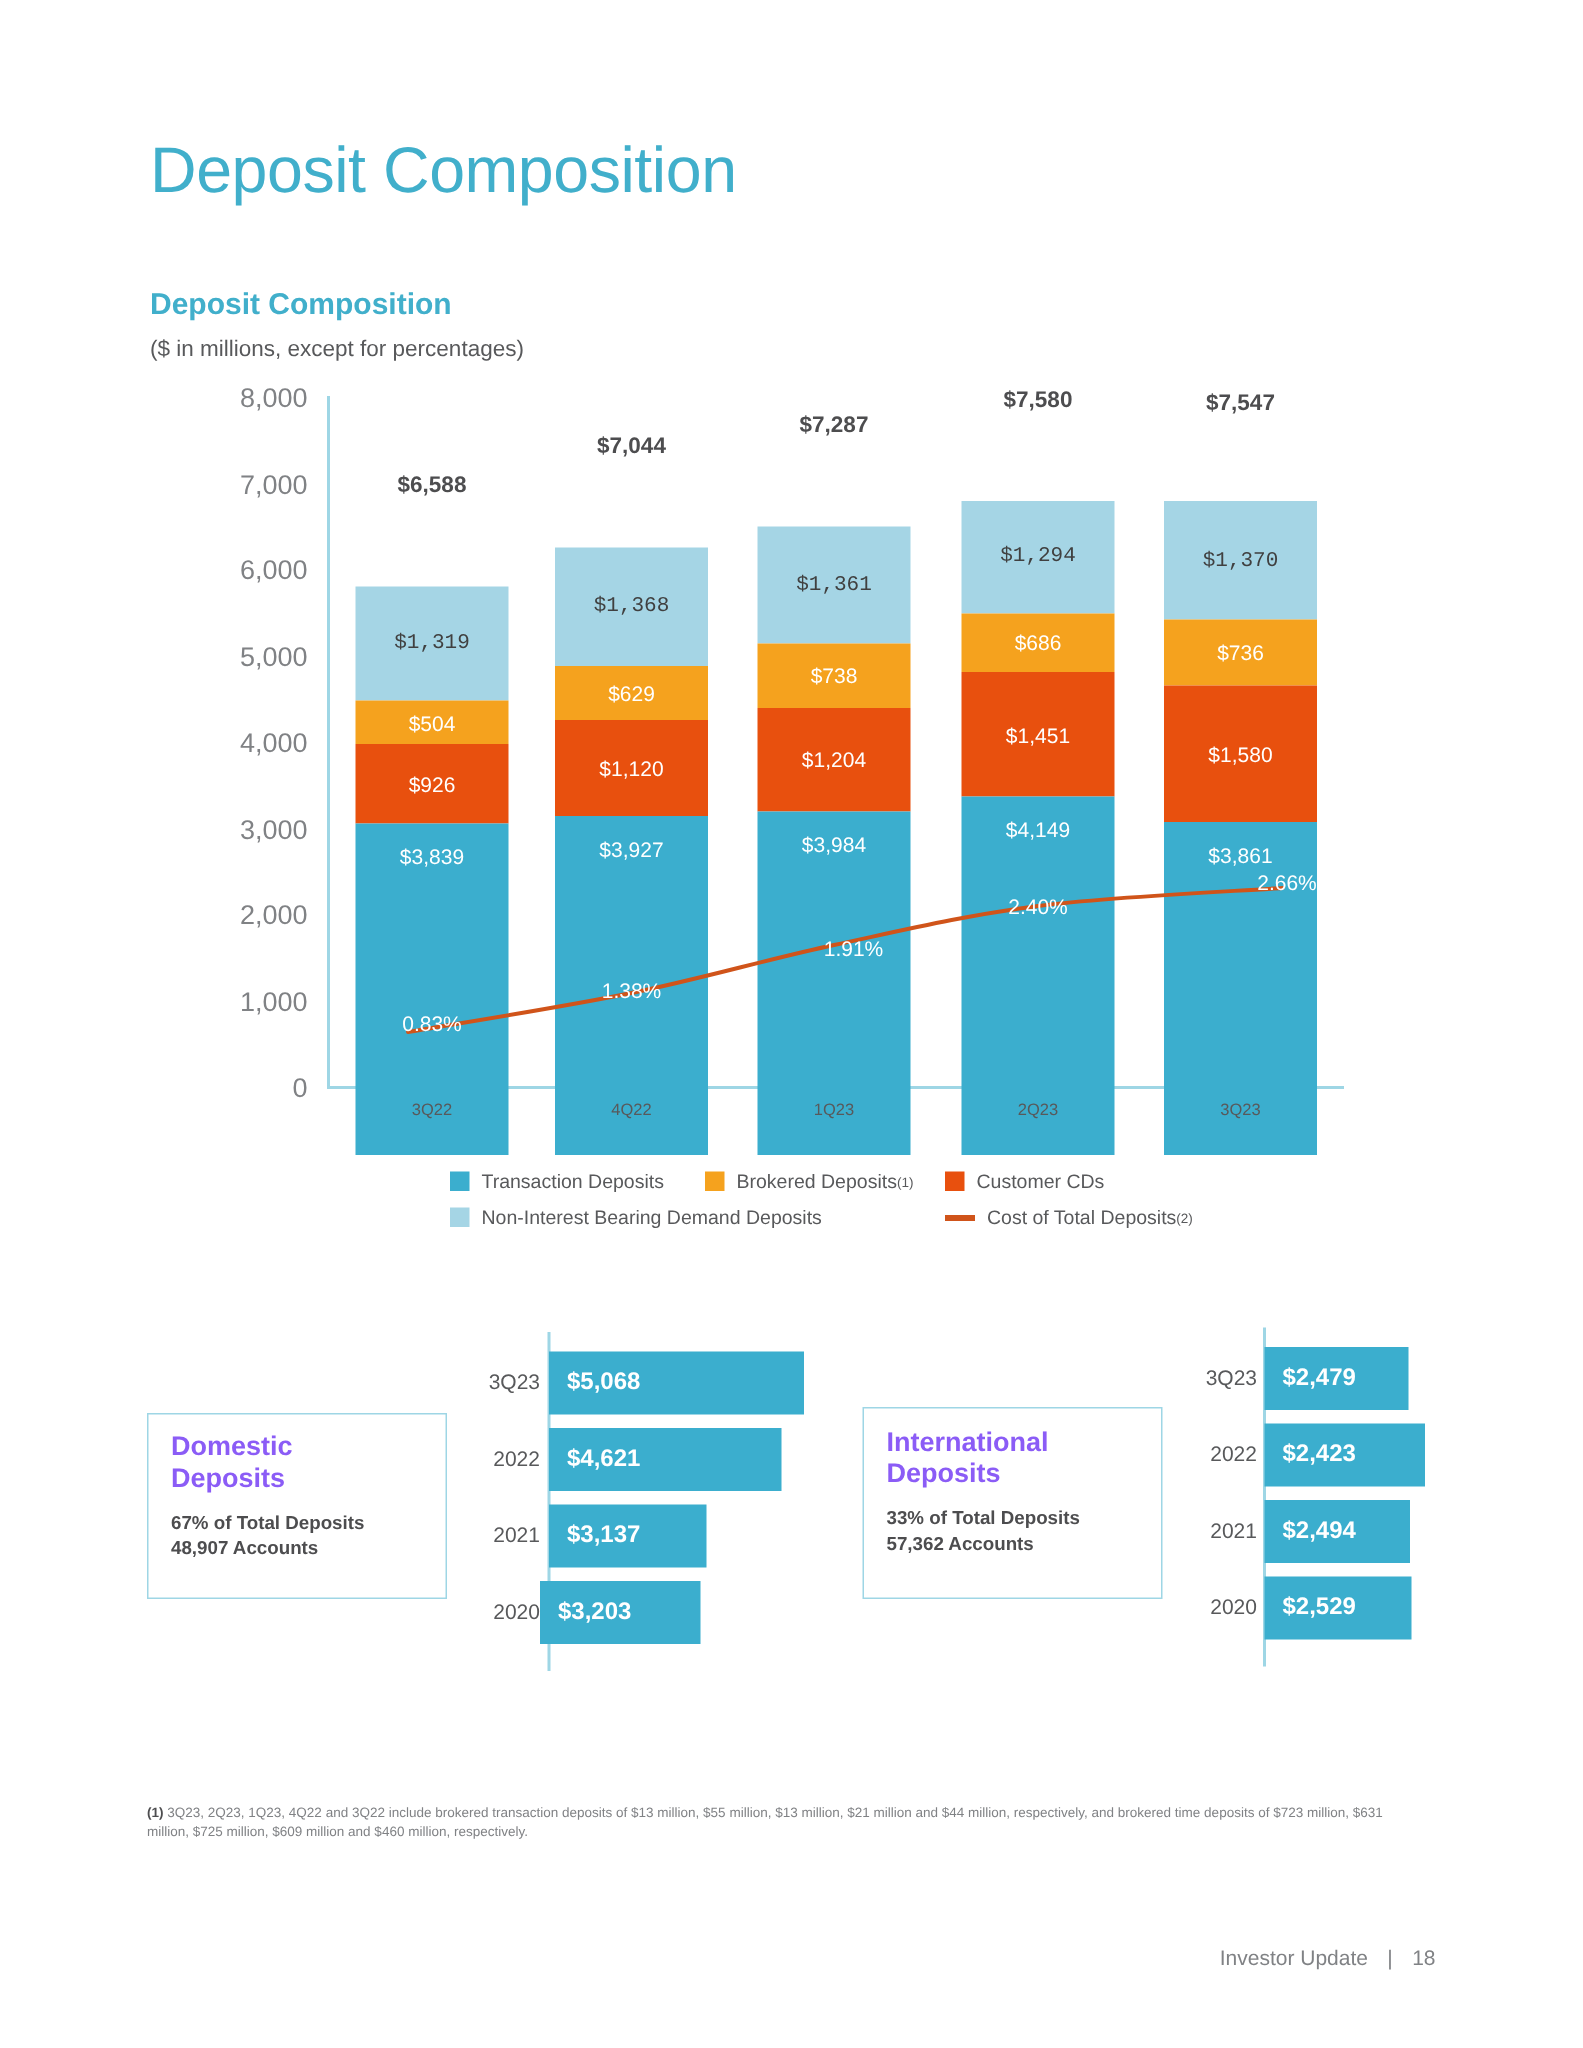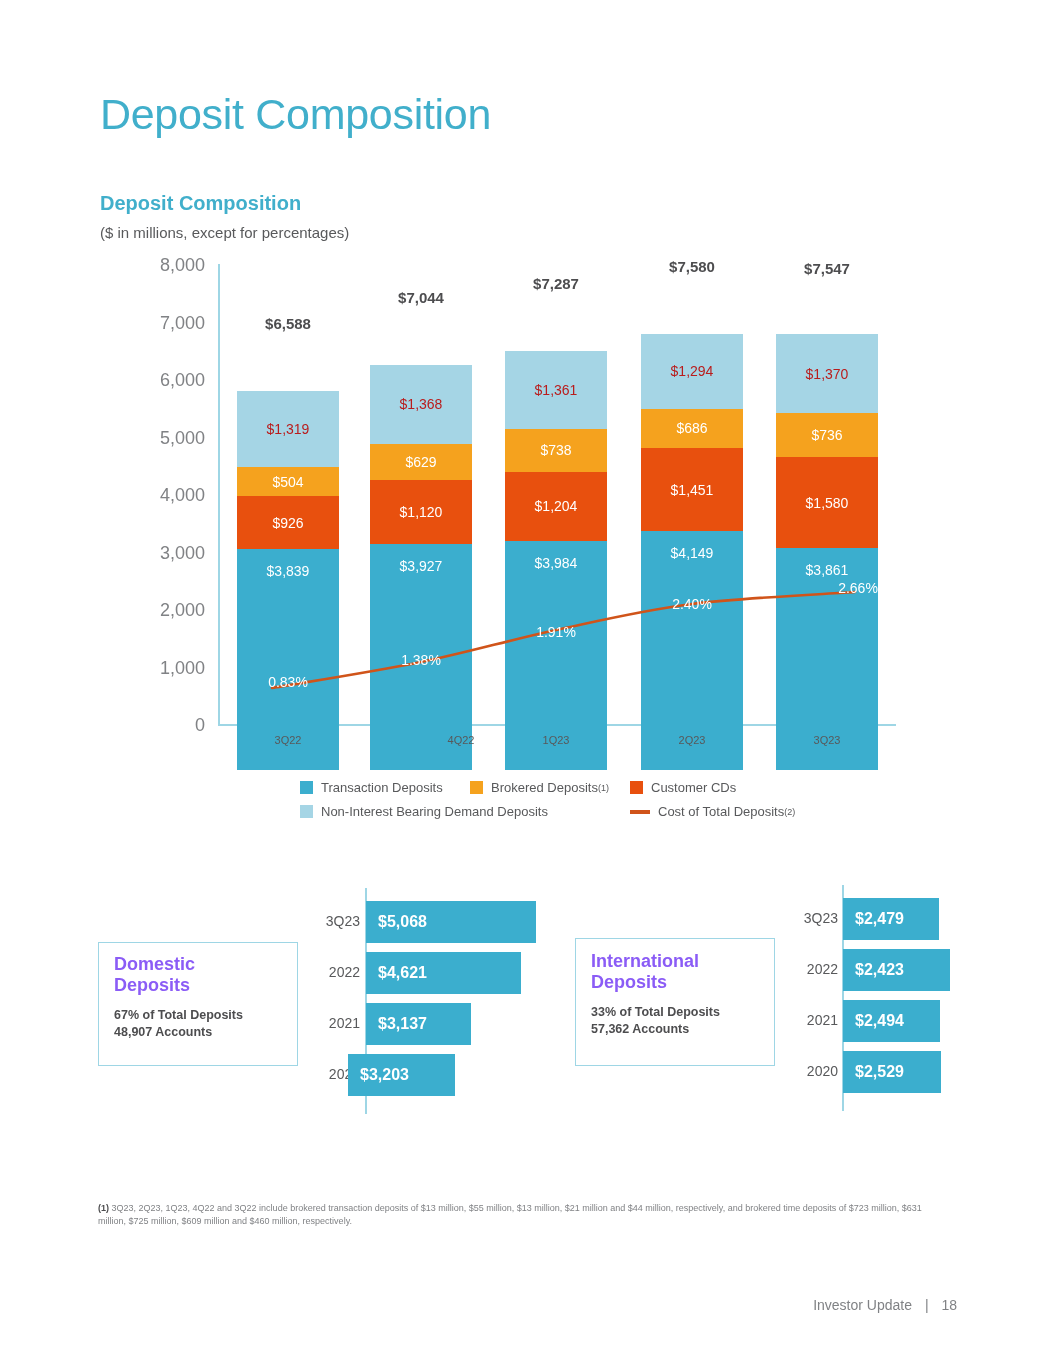"$1,294" .seg-ni .seg-label { color: #b91c1c -> #404040; font-family: none -> Liberation Mono, monospace }
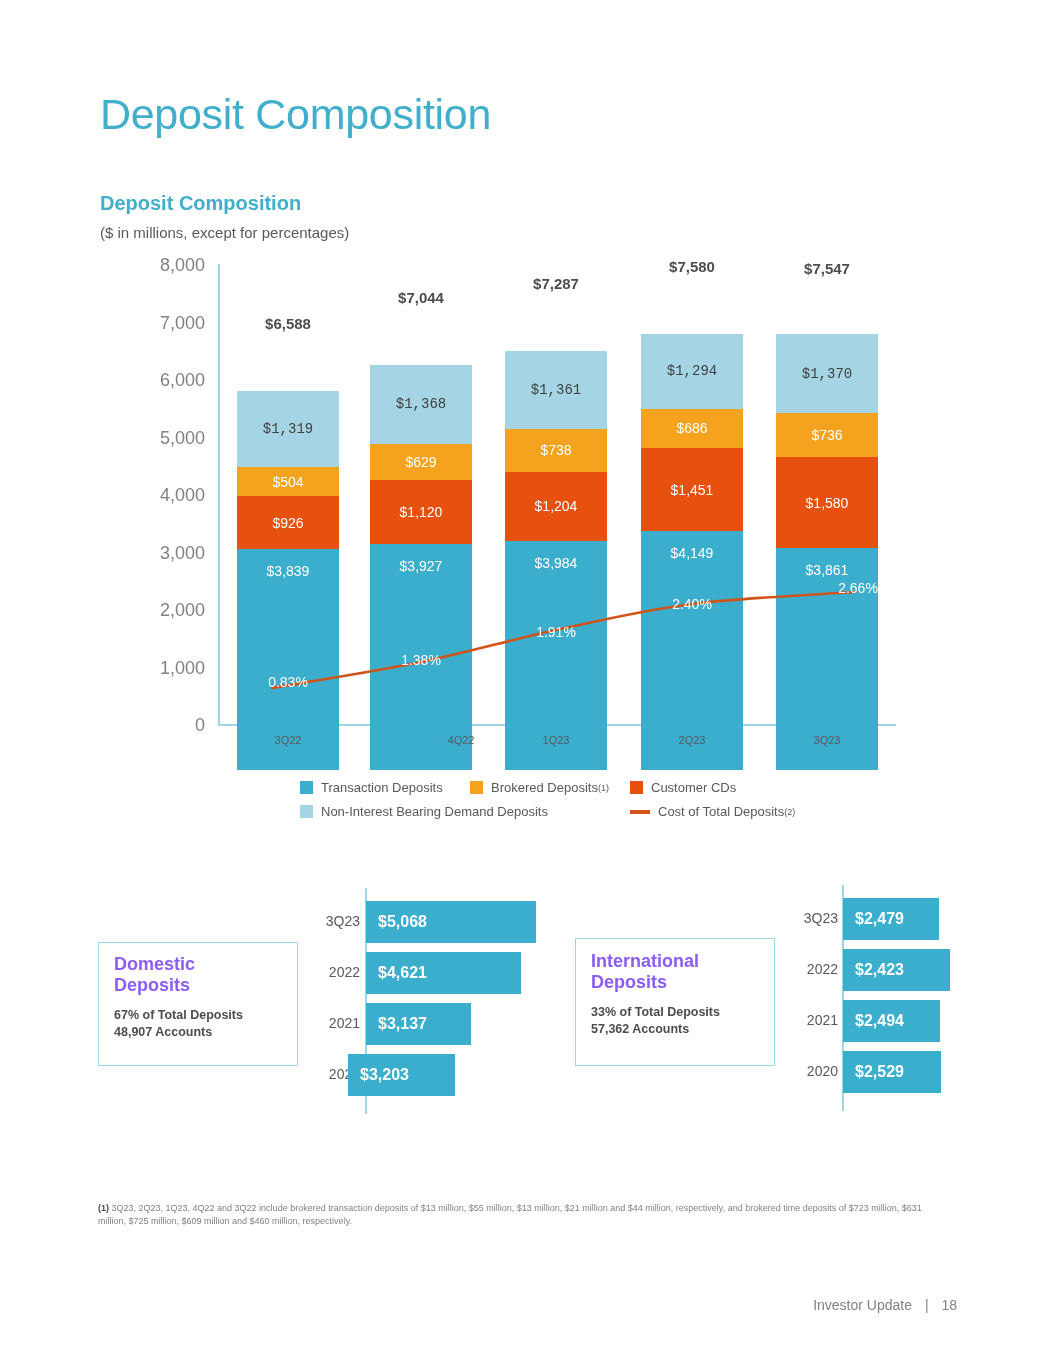"1.91%" div.pct-label { padding-left: none -> 13px }
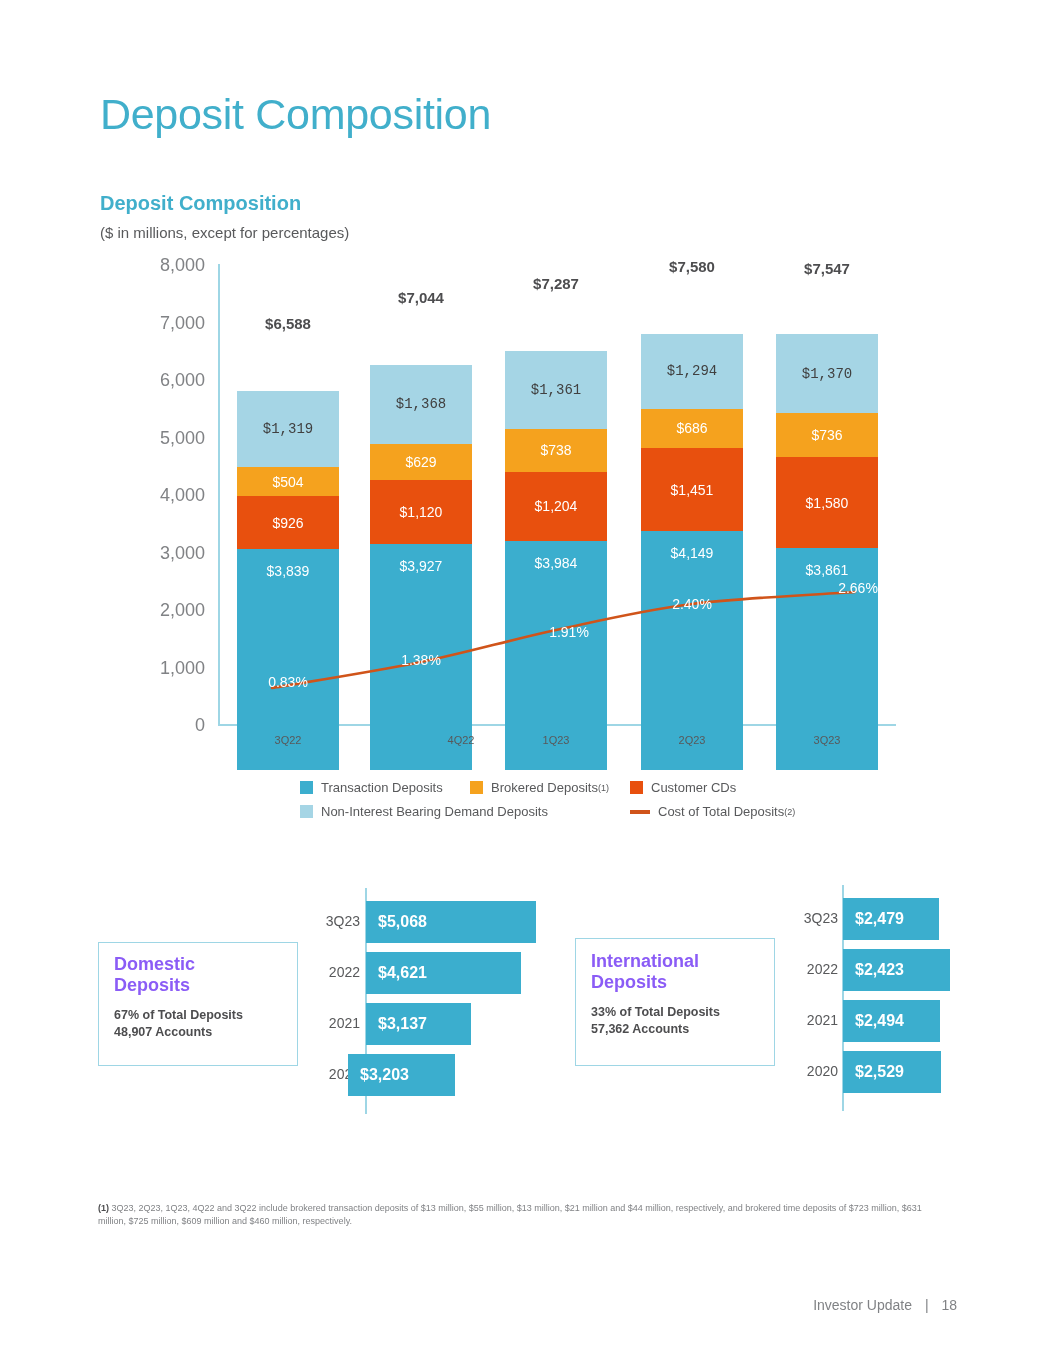"4Q22" div.x-tick { padding-left: 40px -> none }
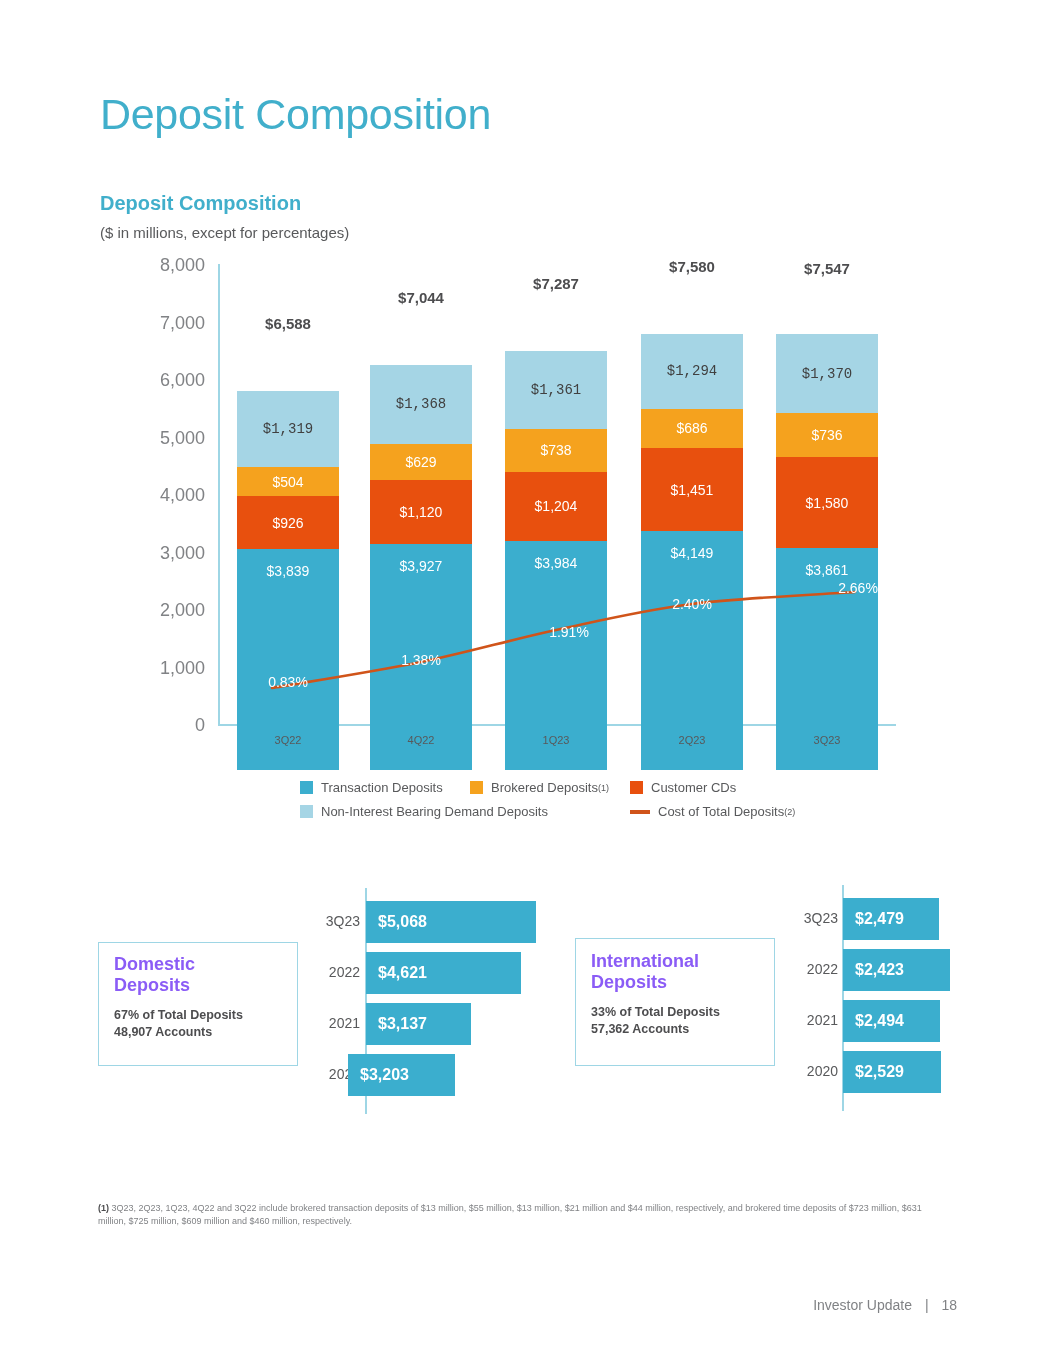"$3,203" div.hbar { left: 348px -> 360px }
